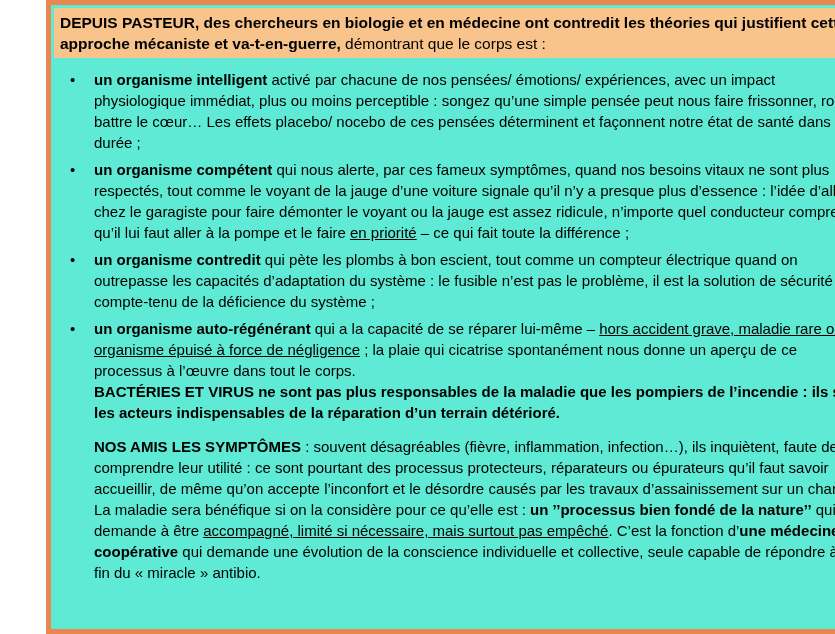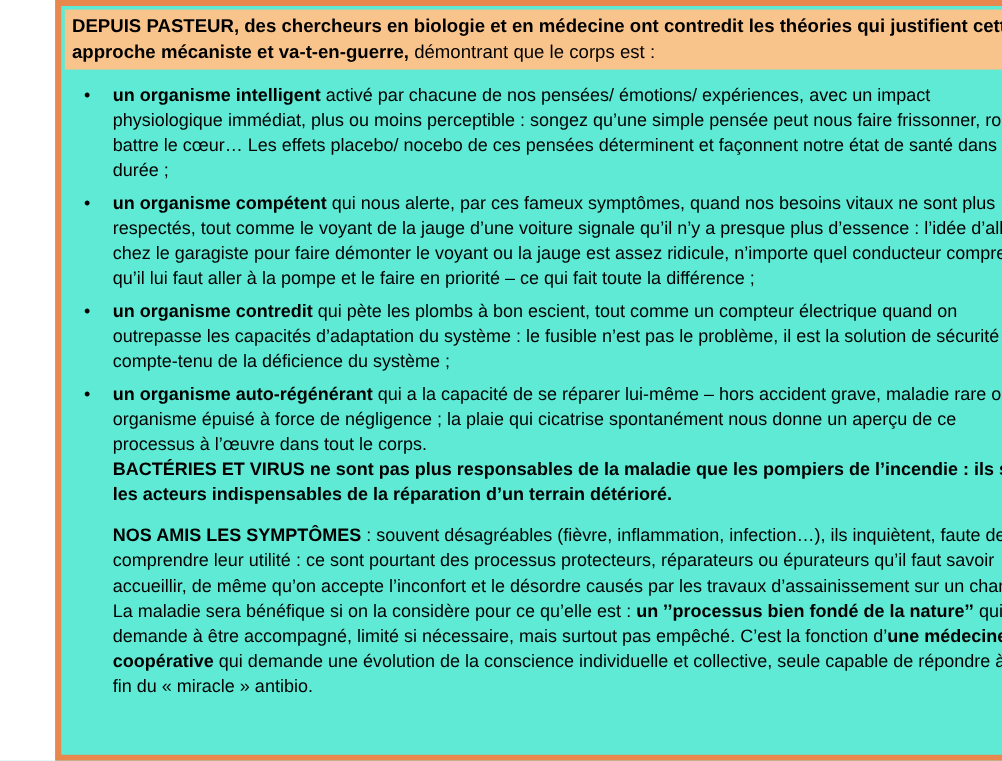"en priorité" .u { text-decoration: none -> underline }
